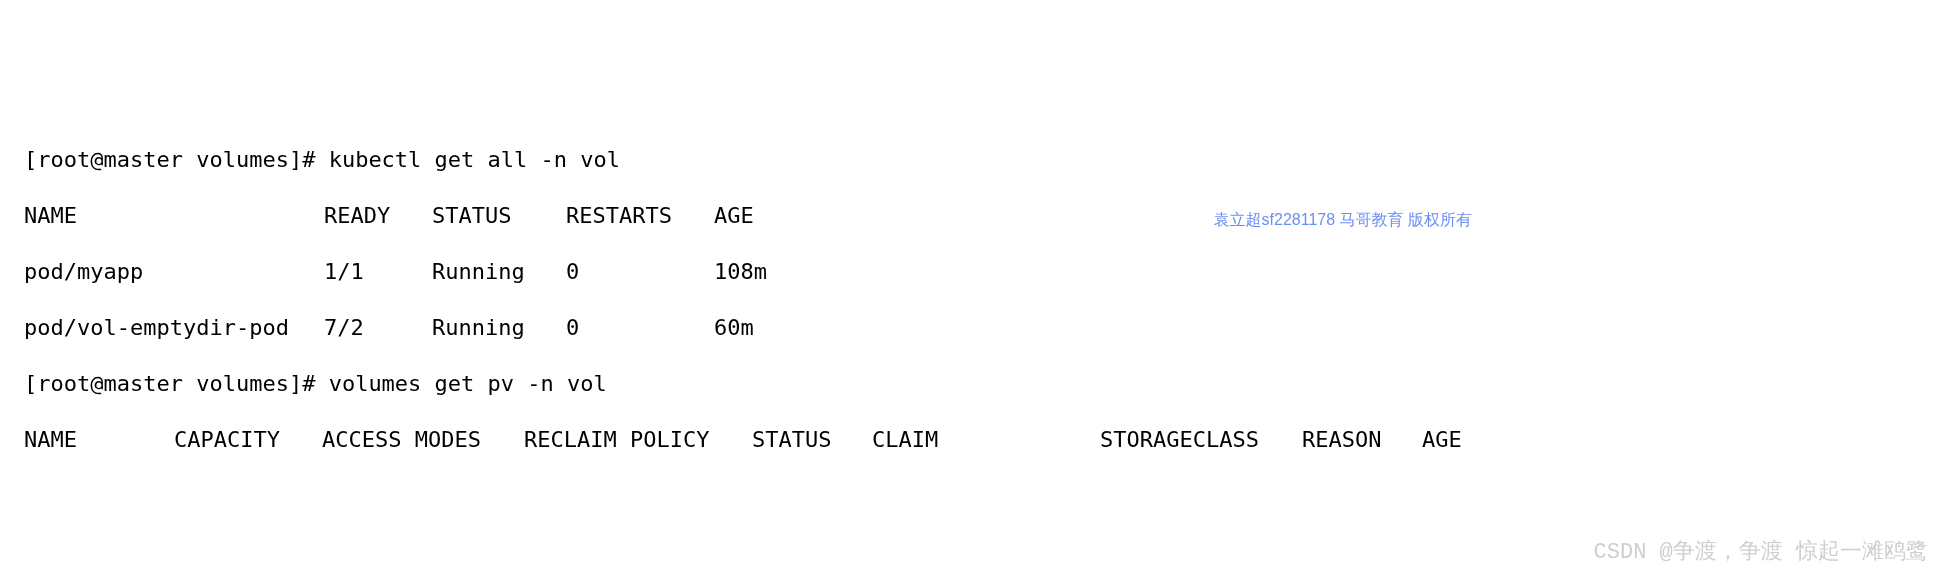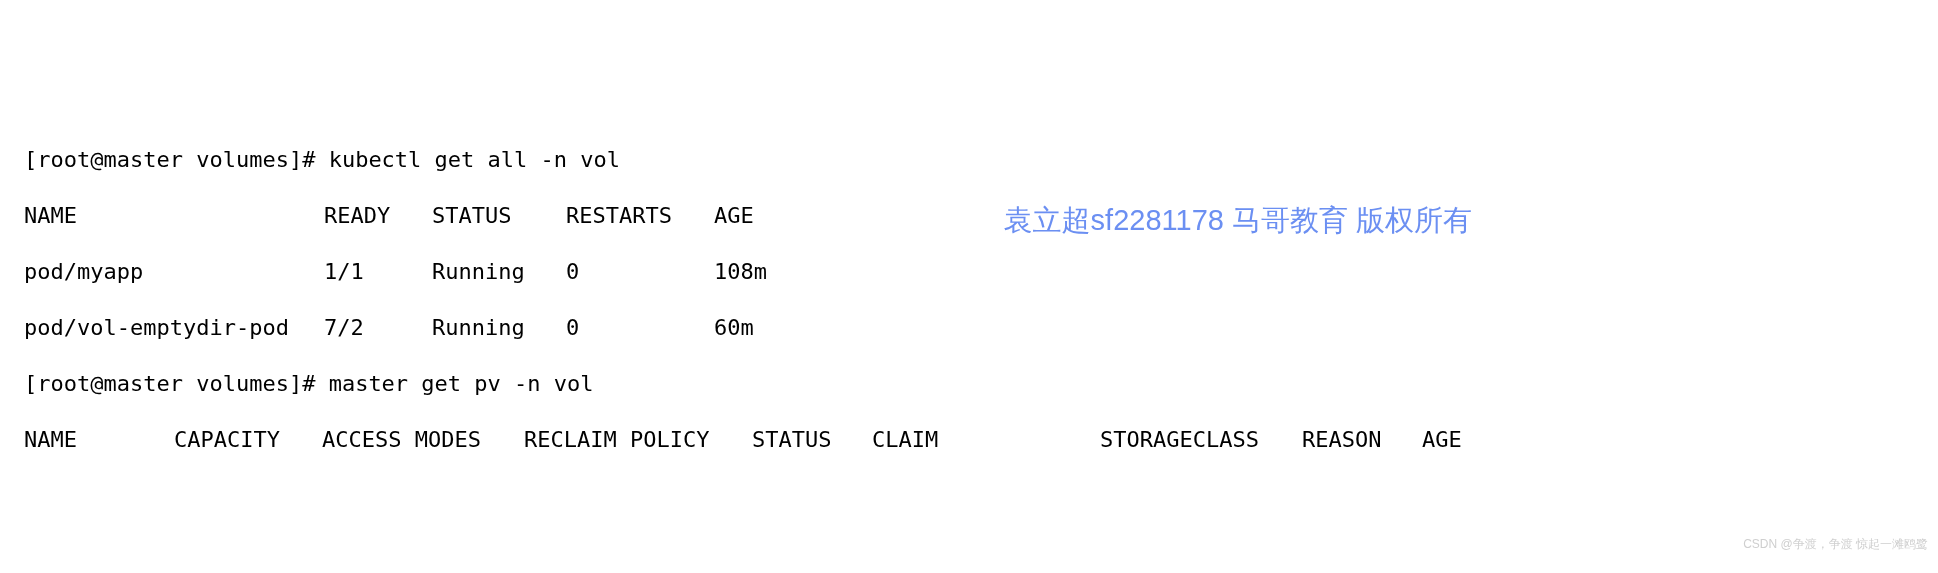"袁立超sf2281178 马哥教育 版权所有" .watermark1 { font-size: 29px -> 16px }
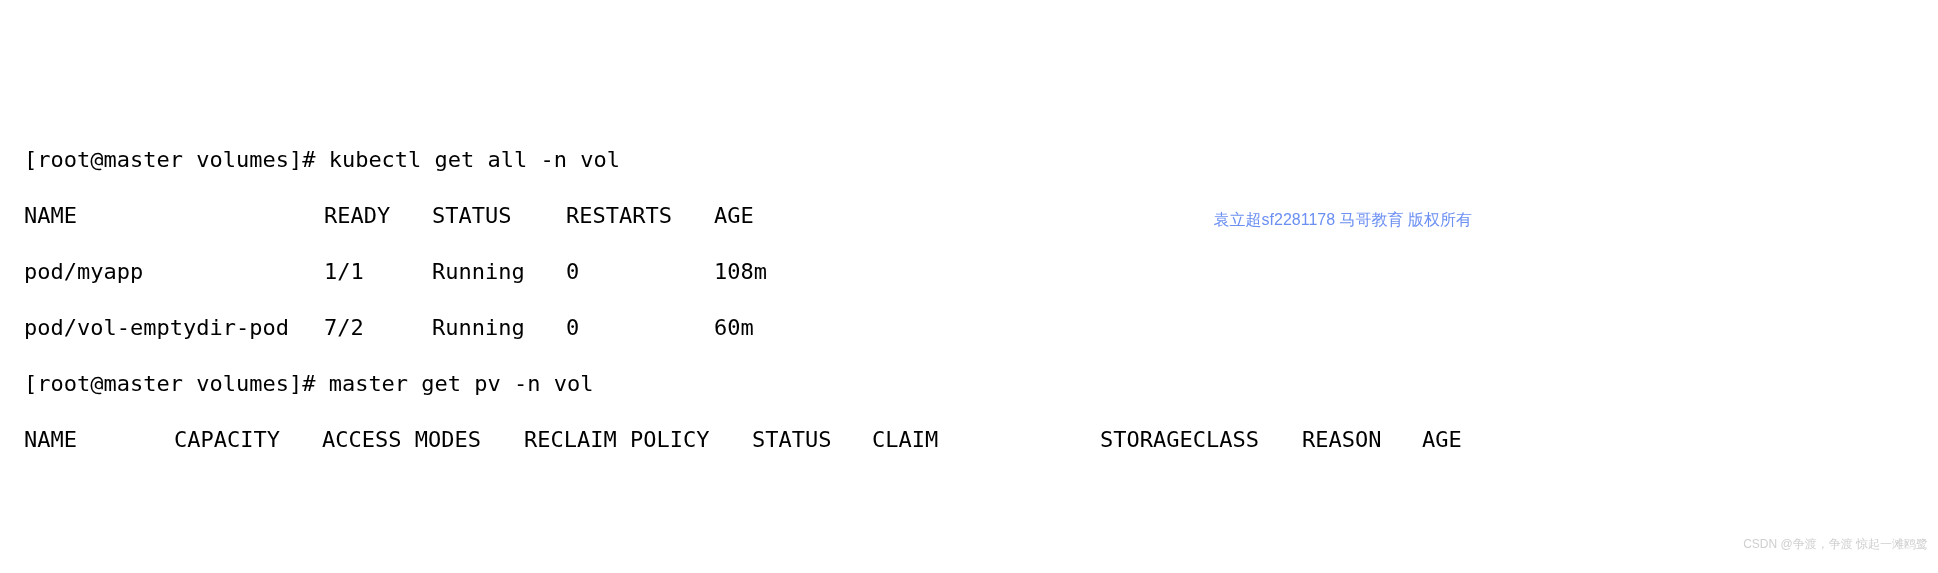"master get pv -n vol" span { text: master -> volumes }
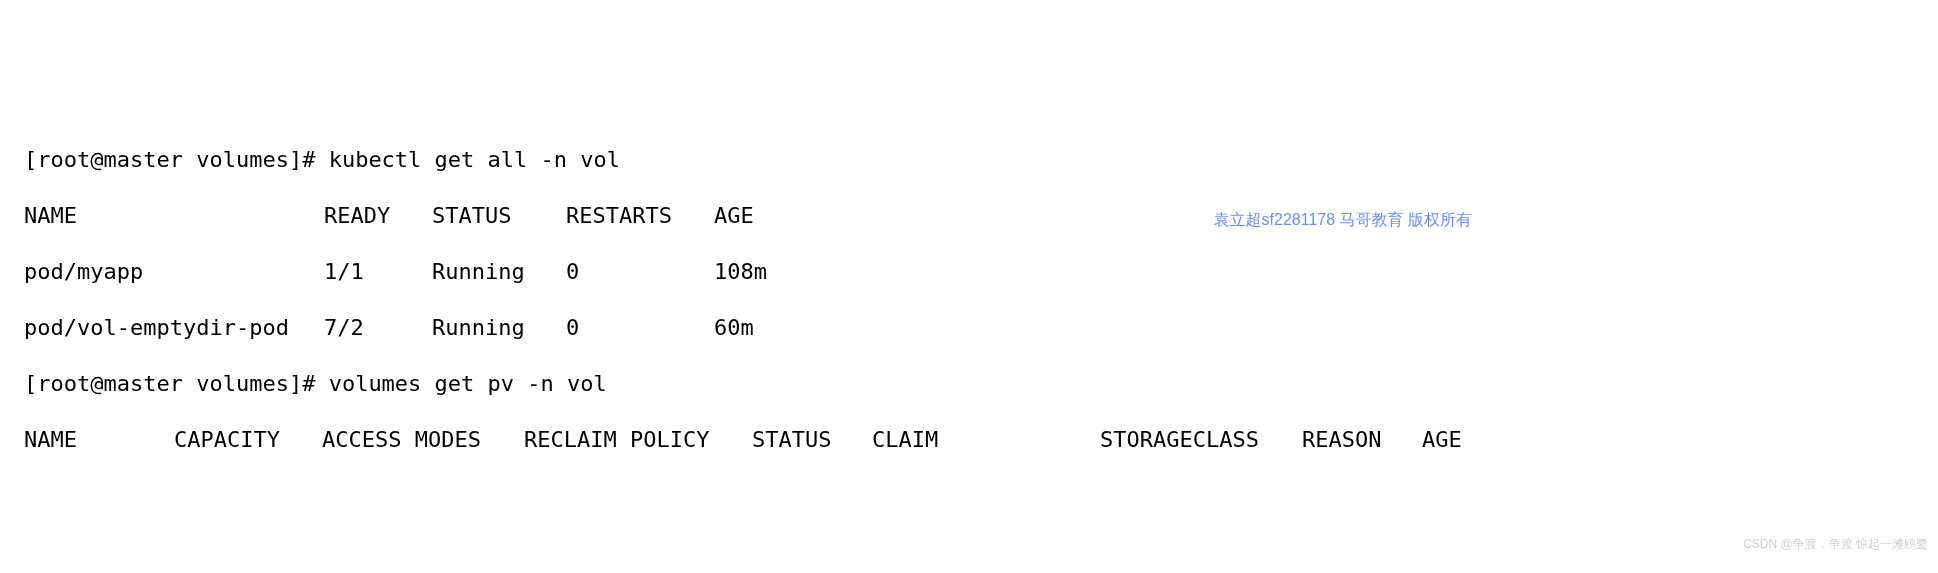"CSDN @争渡，争渡 惊起一滩鸥鹭" .watermark2 { bottom: 15px -> 6px; font-family: Liberation Sans, sans-serif -> Liberation Mono, monospace; font-size: 12px -> 22px }
